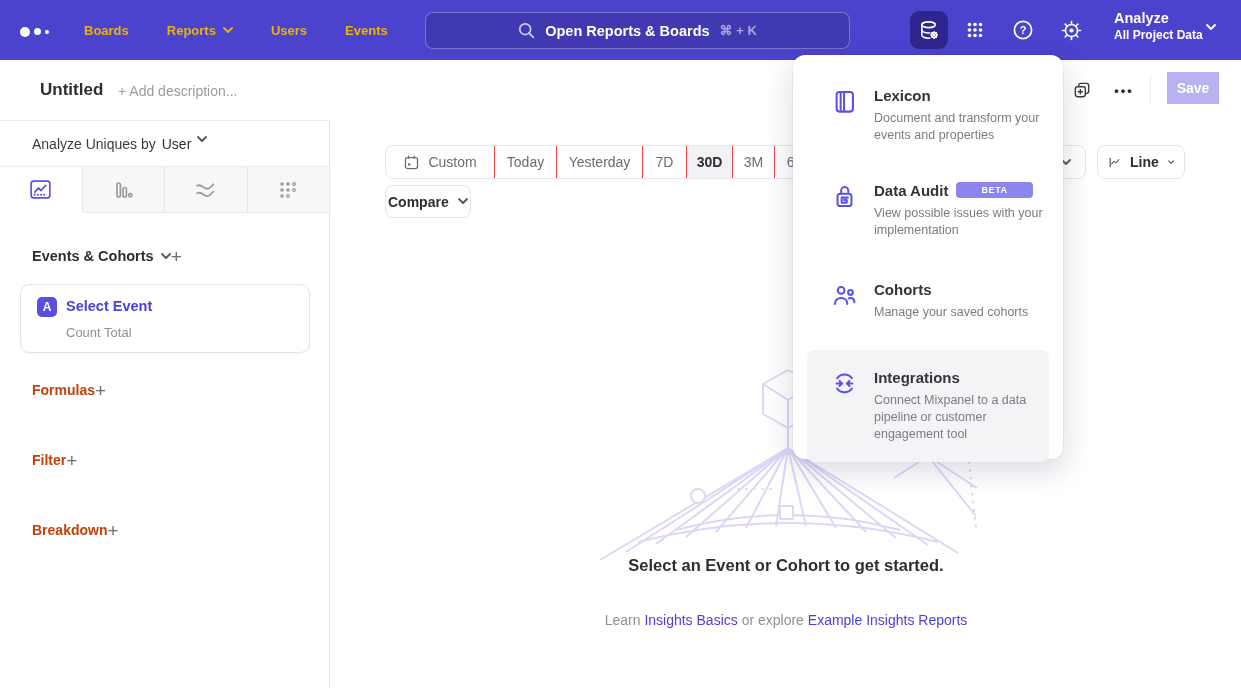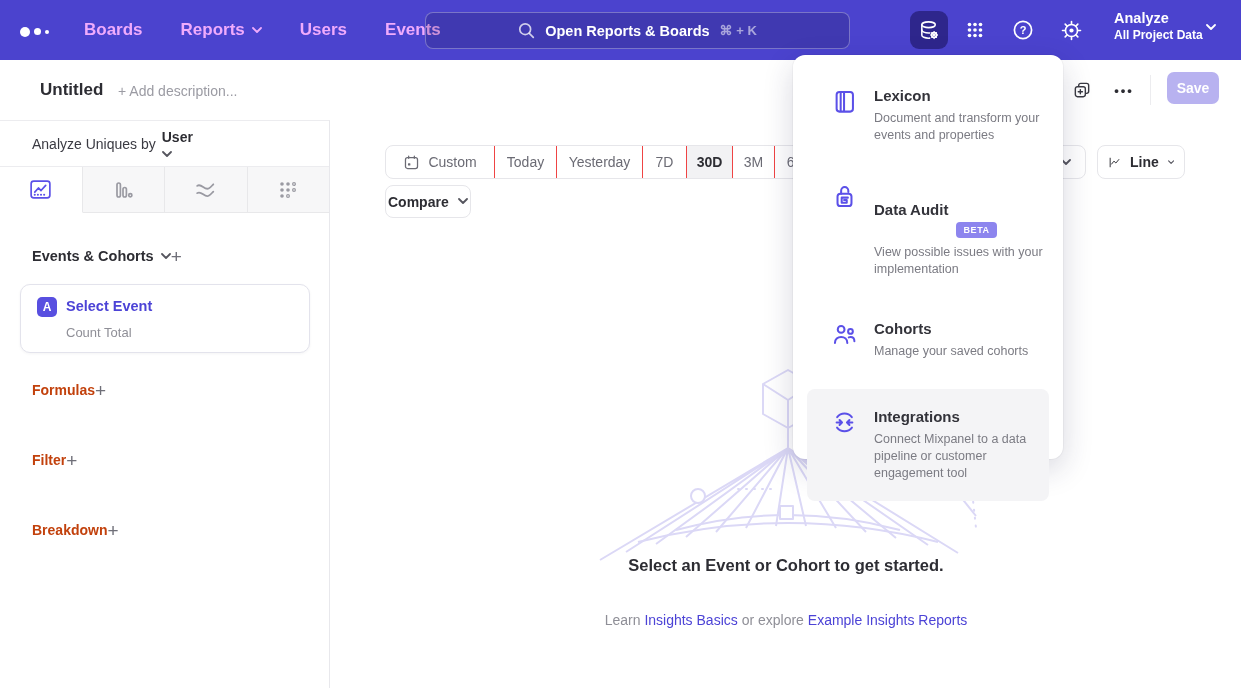"Boards" .nav-link { color: #f0abfc -> #eab308; font-size: 17px -> 13px }
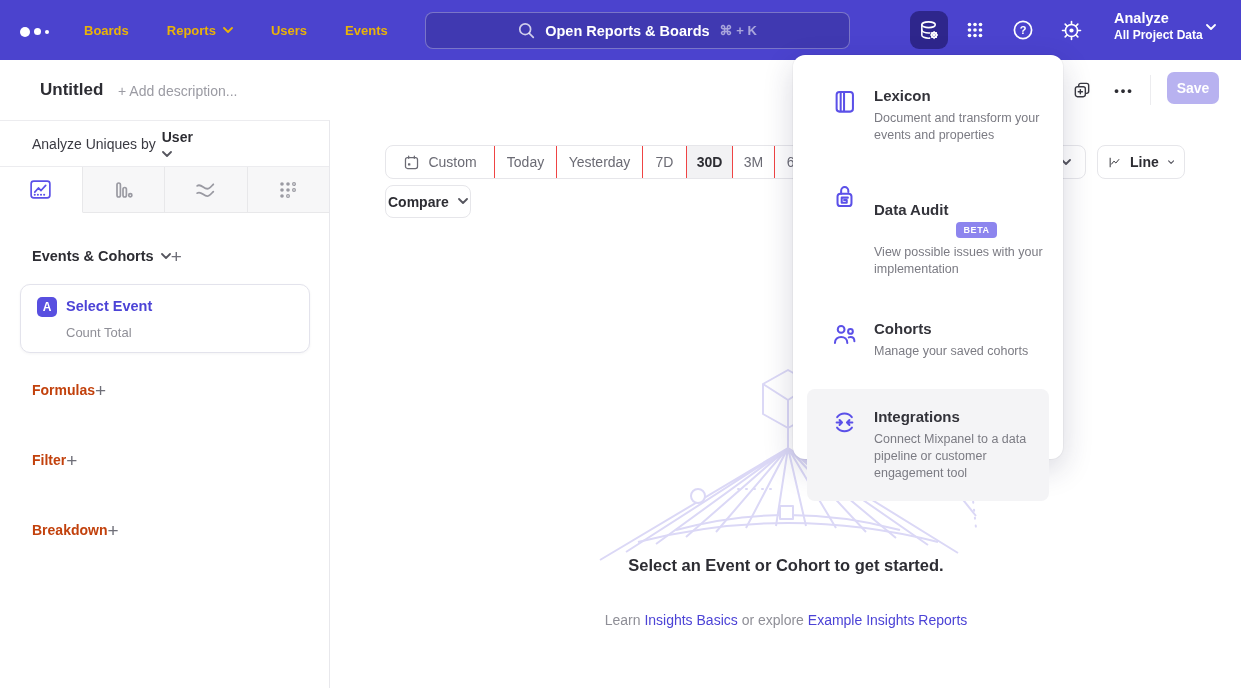"Save" .save-btn { border-radius: 7px -> 1px }
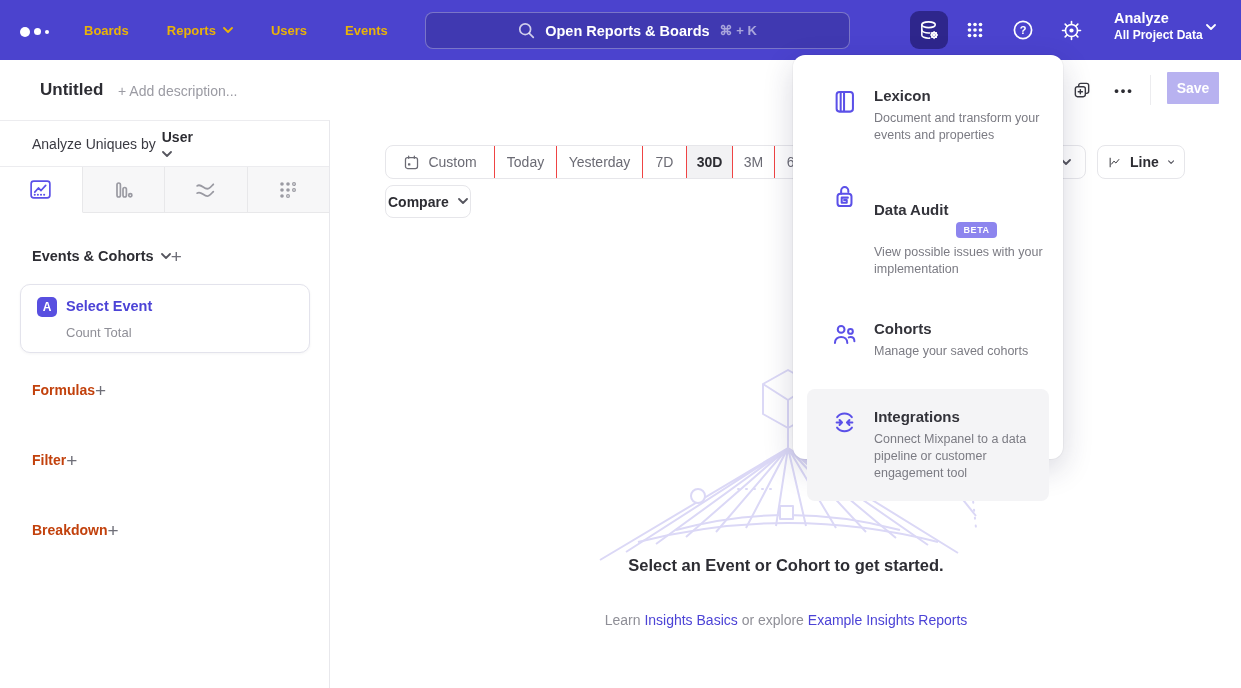"User" .analyze-picker { flex-direction: column -> none; font-weight: 700 -> 400 }
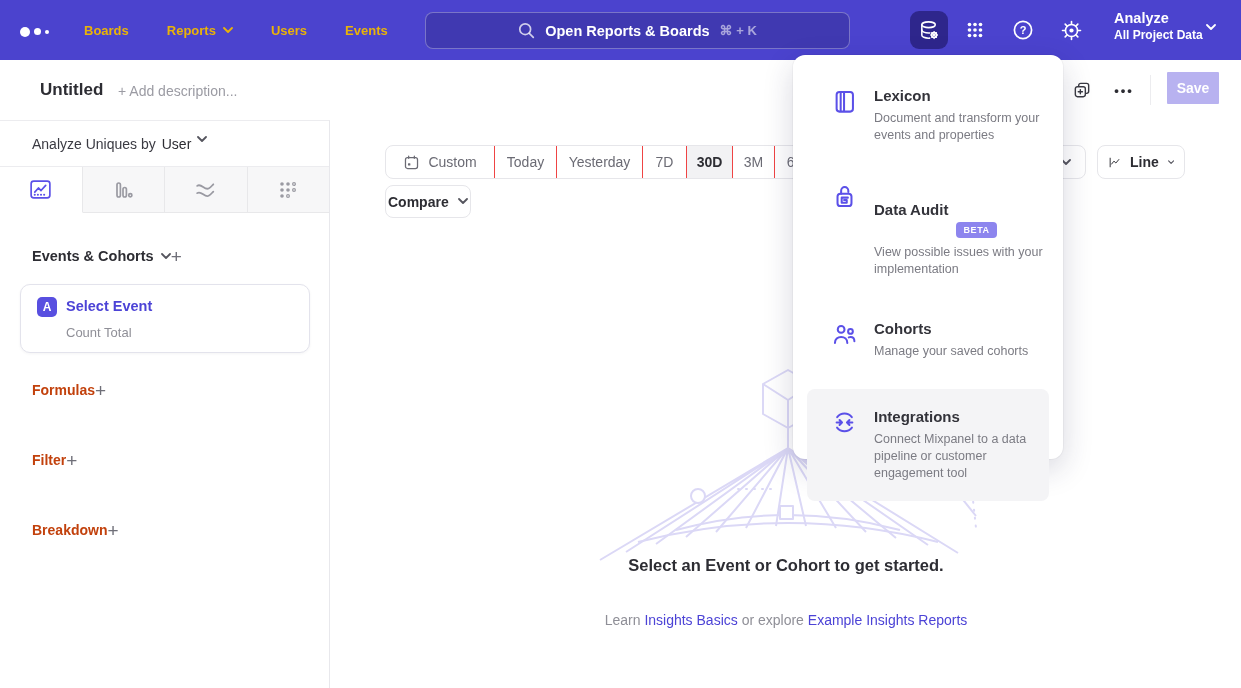"BETA" .mi-badge { margin-top: 40px -> none; padding: 3px 7px -> 3px 25px }
